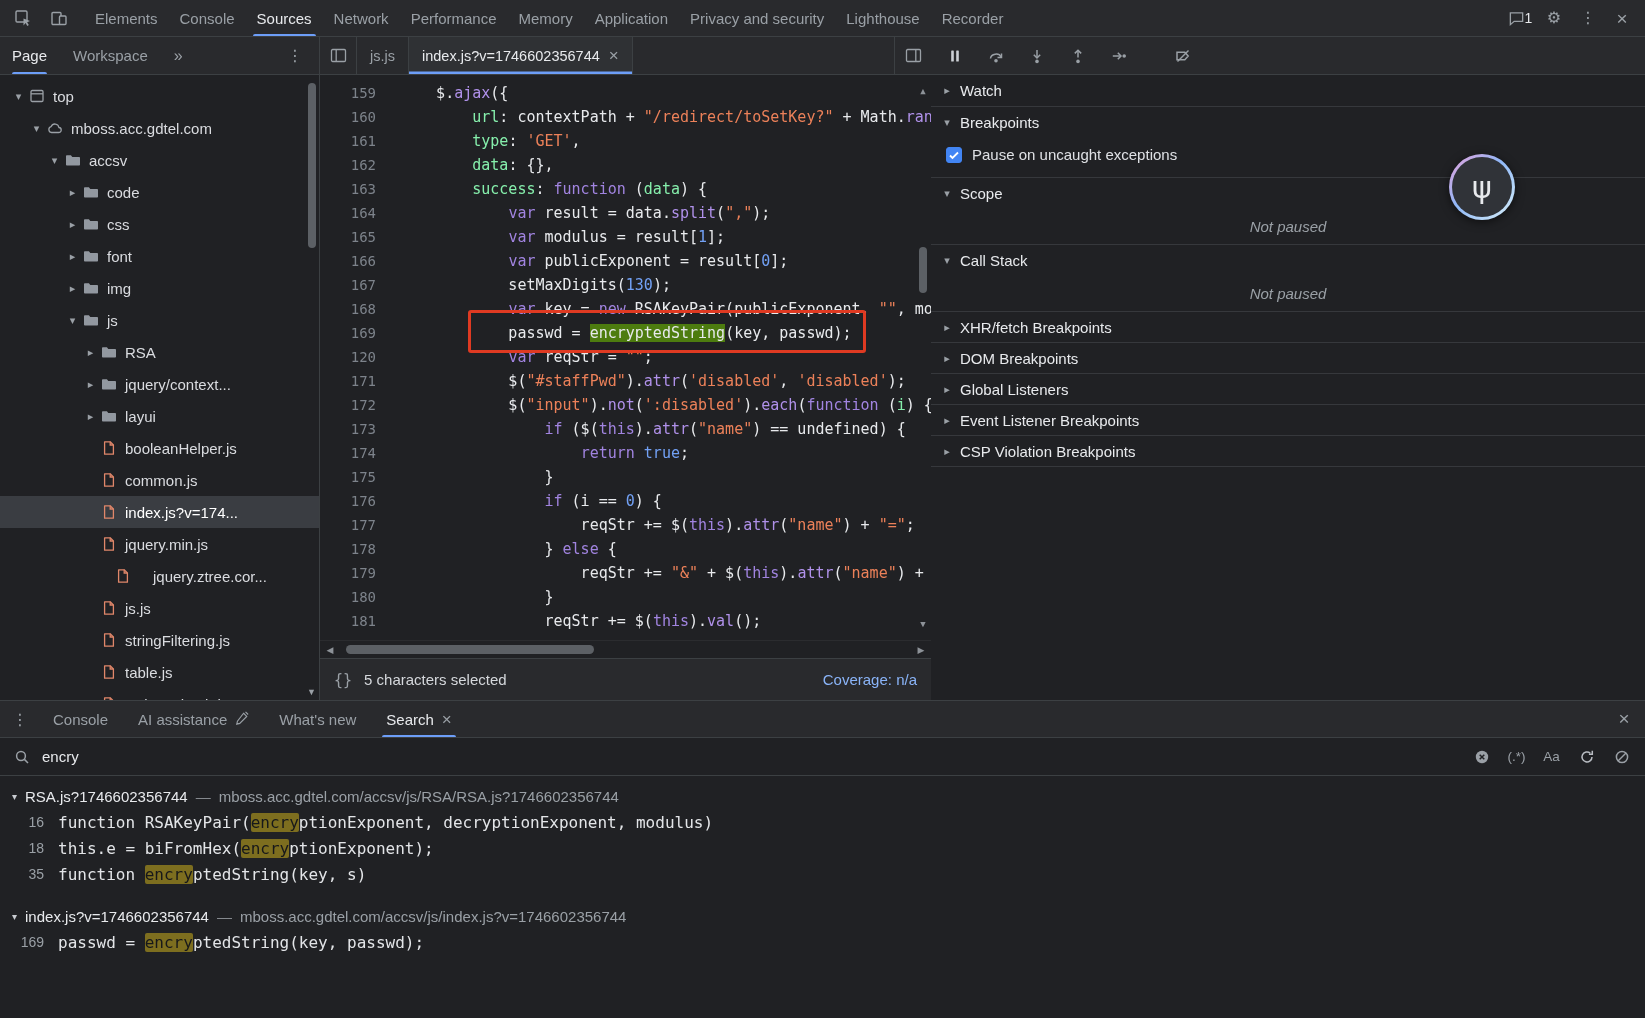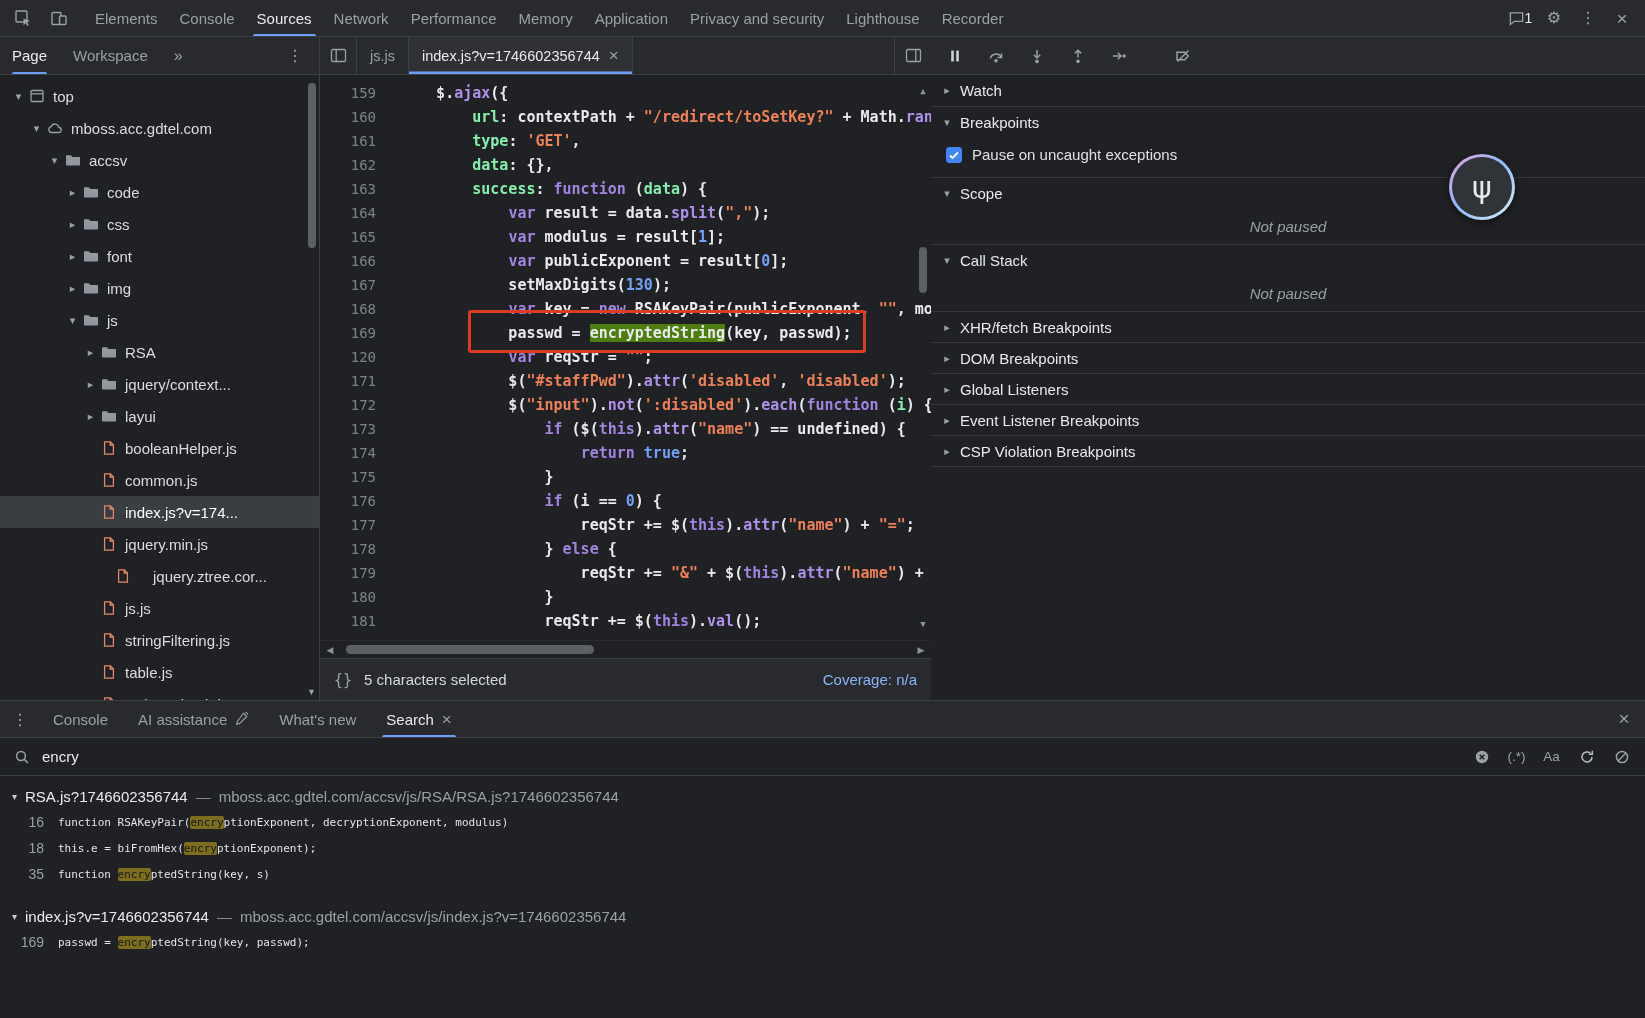"$.ajax({" .ct { font-weight: bold -> none }
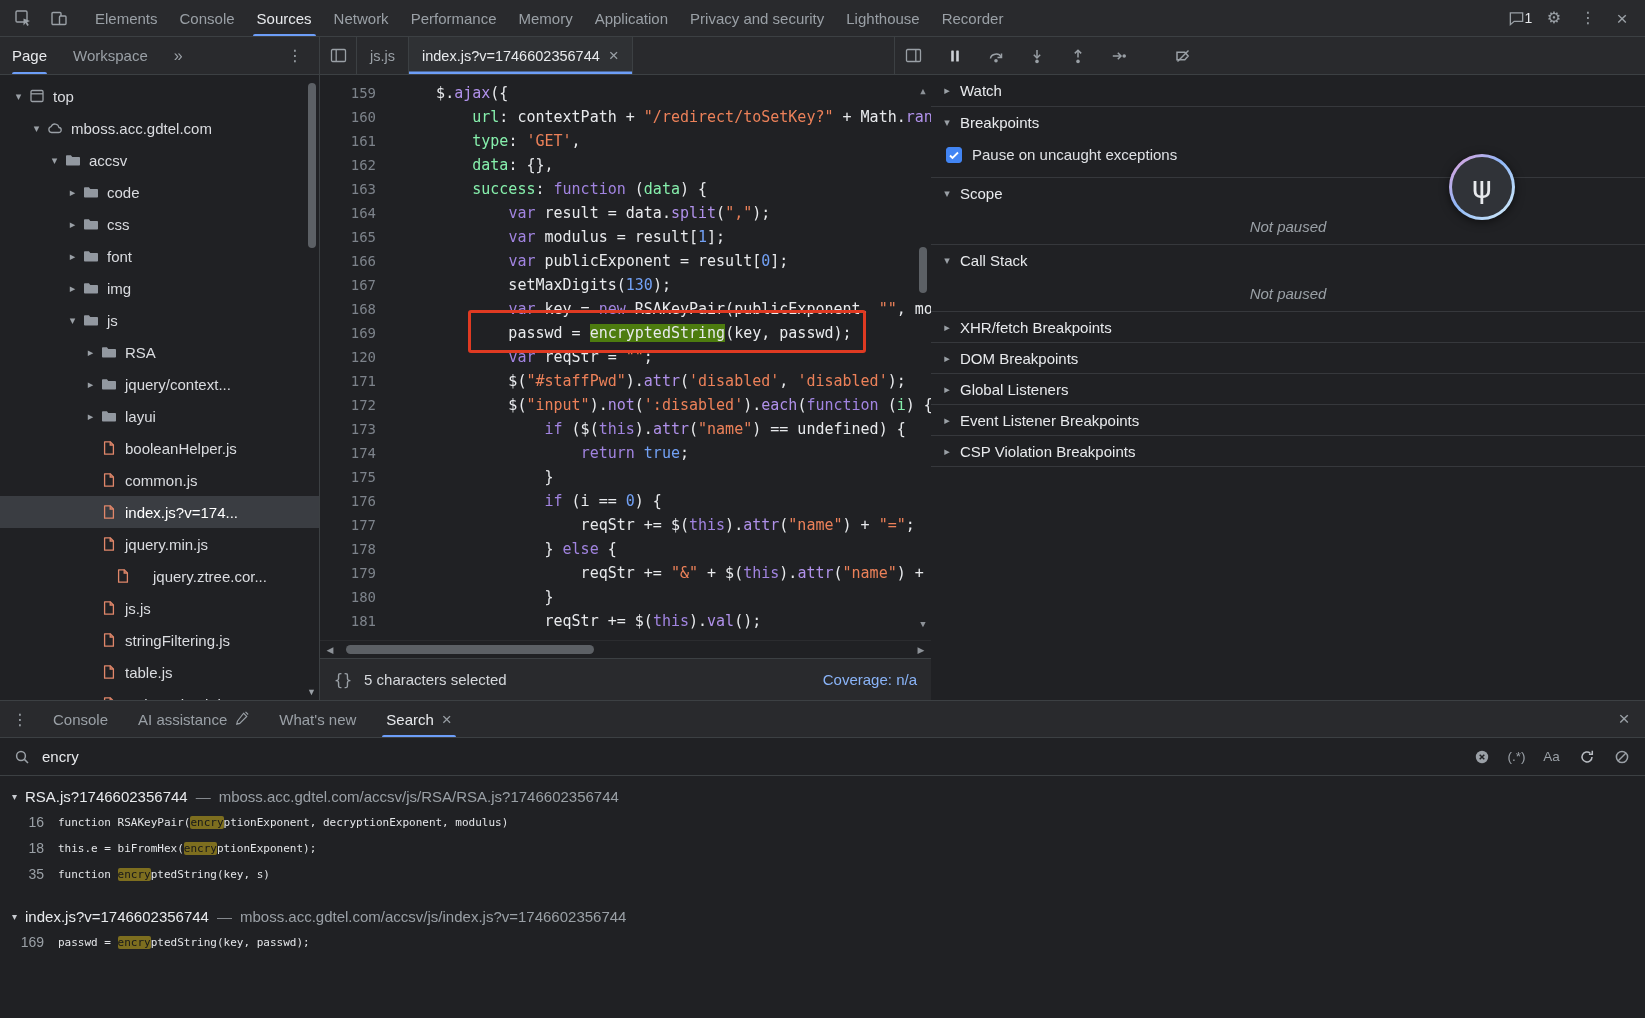"function RSAKeyPair(encryptionExponent," .res-code { font-size: 11px -> 16px }
